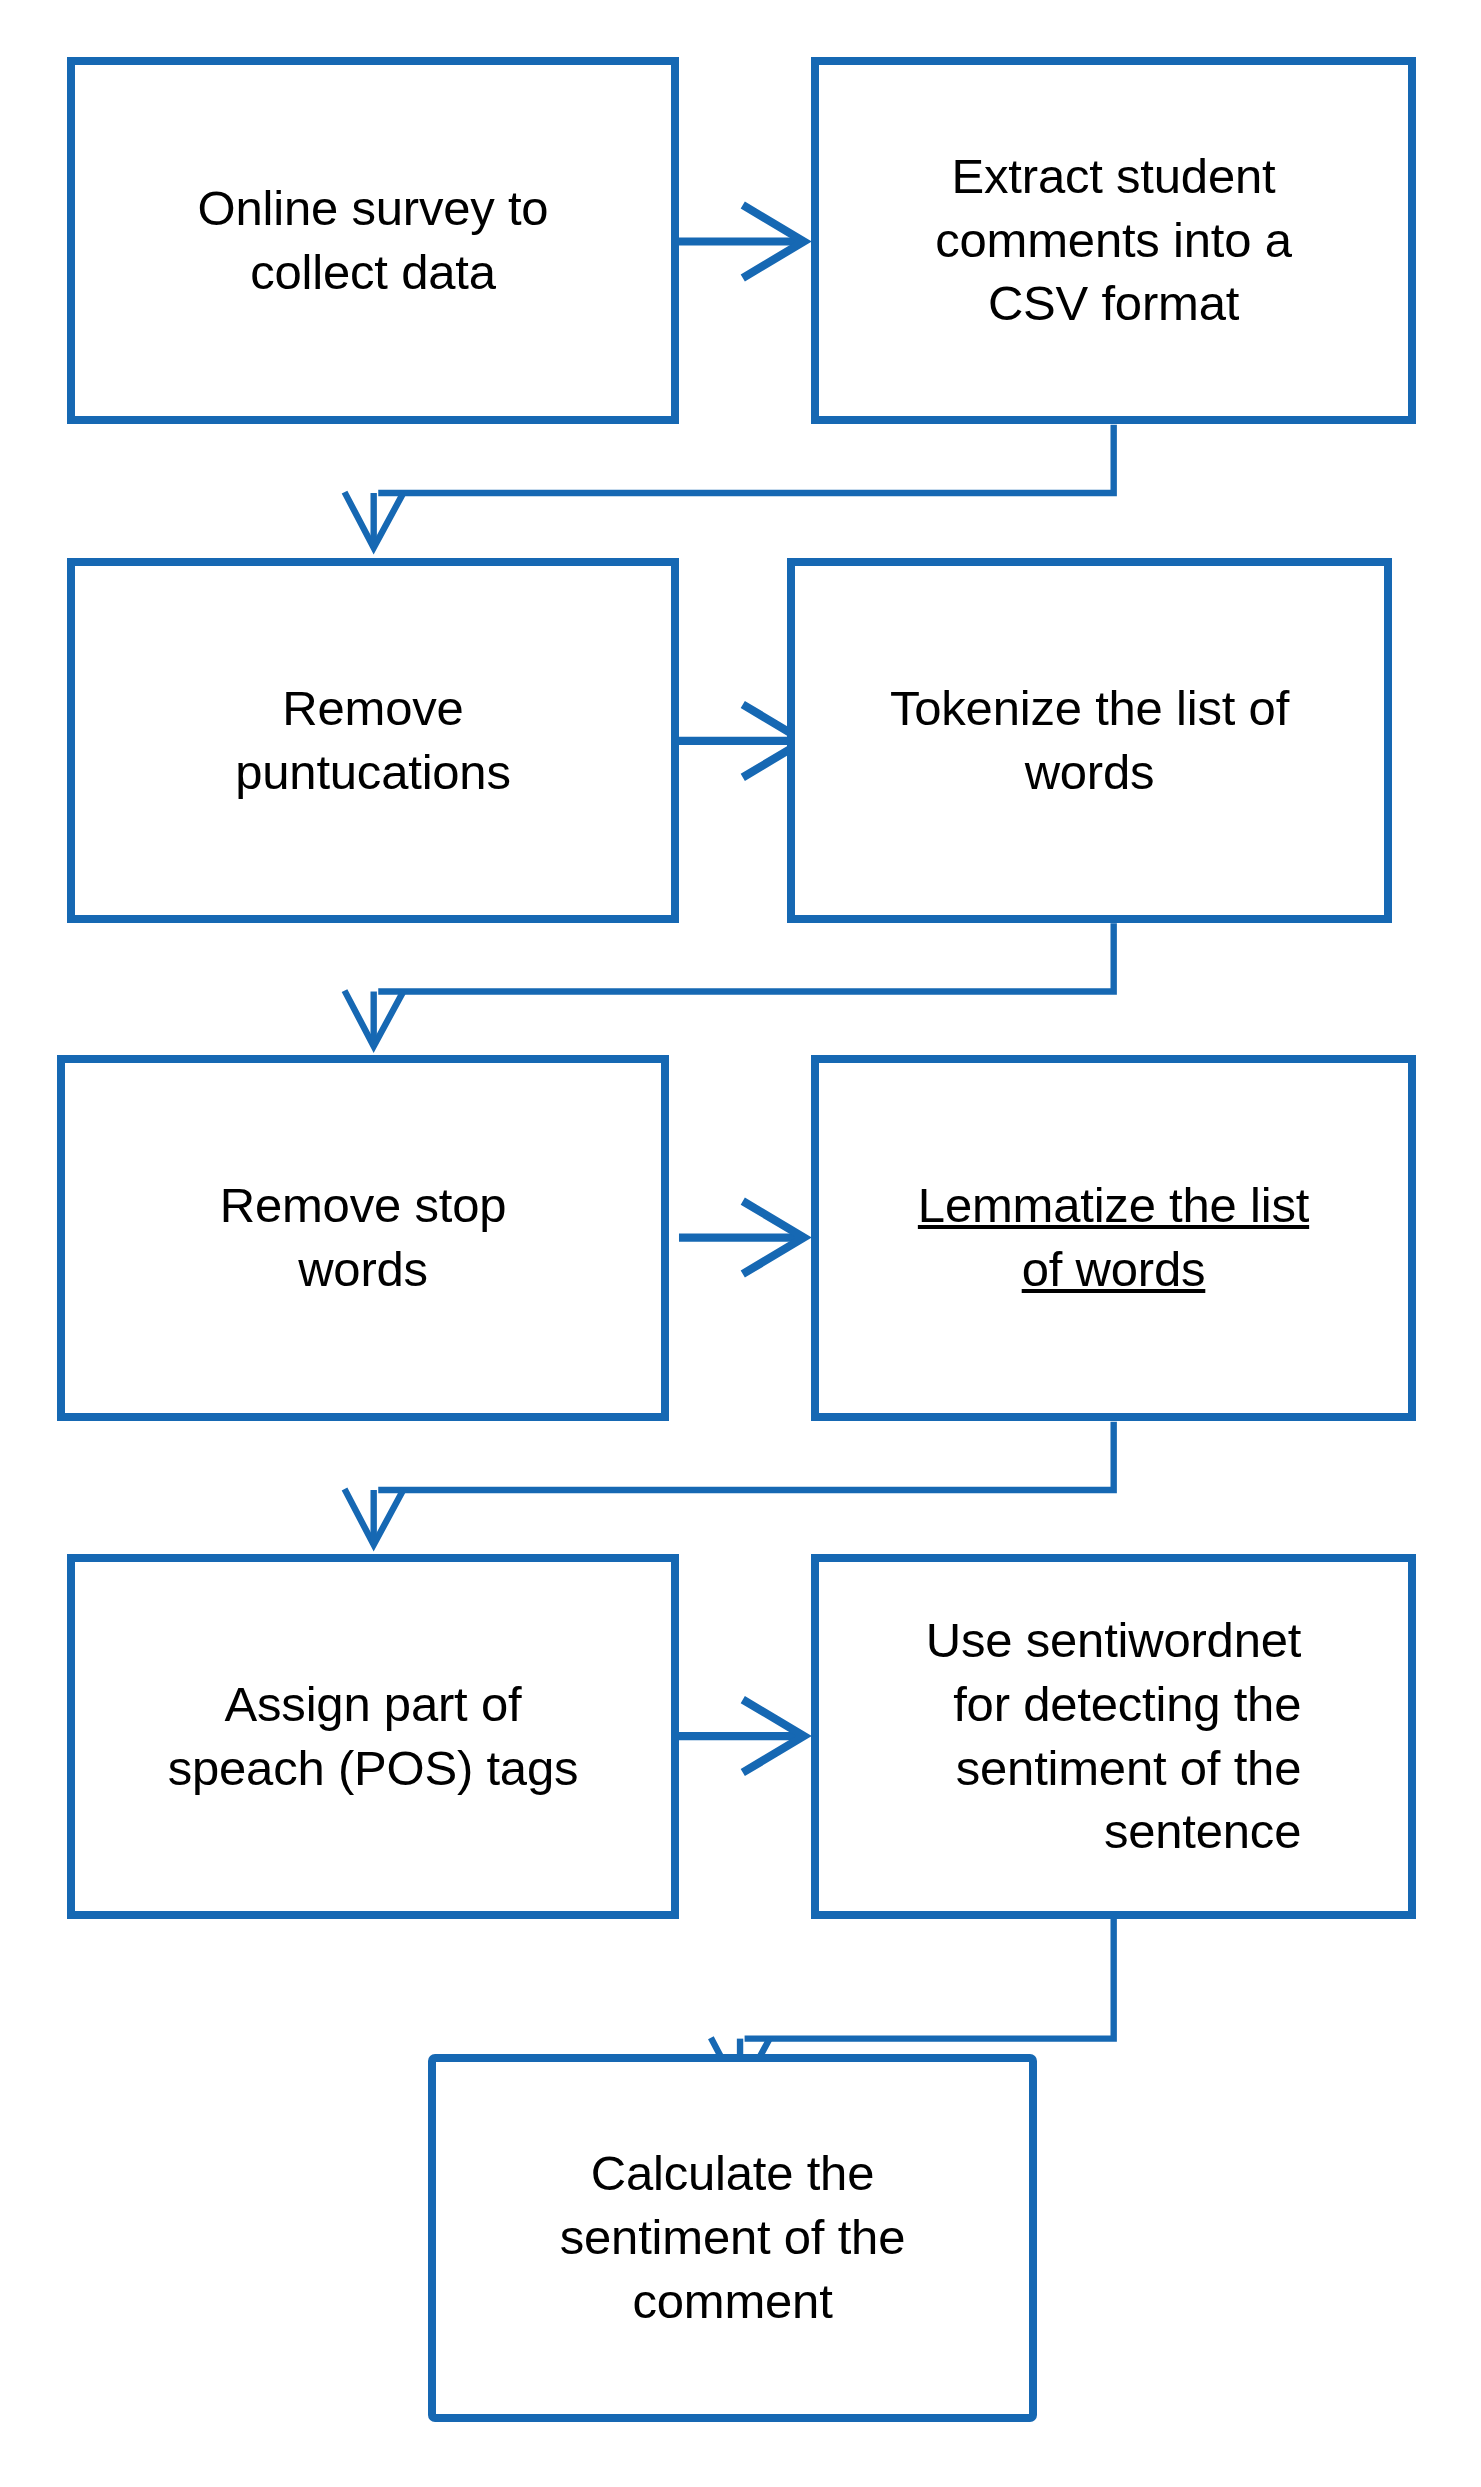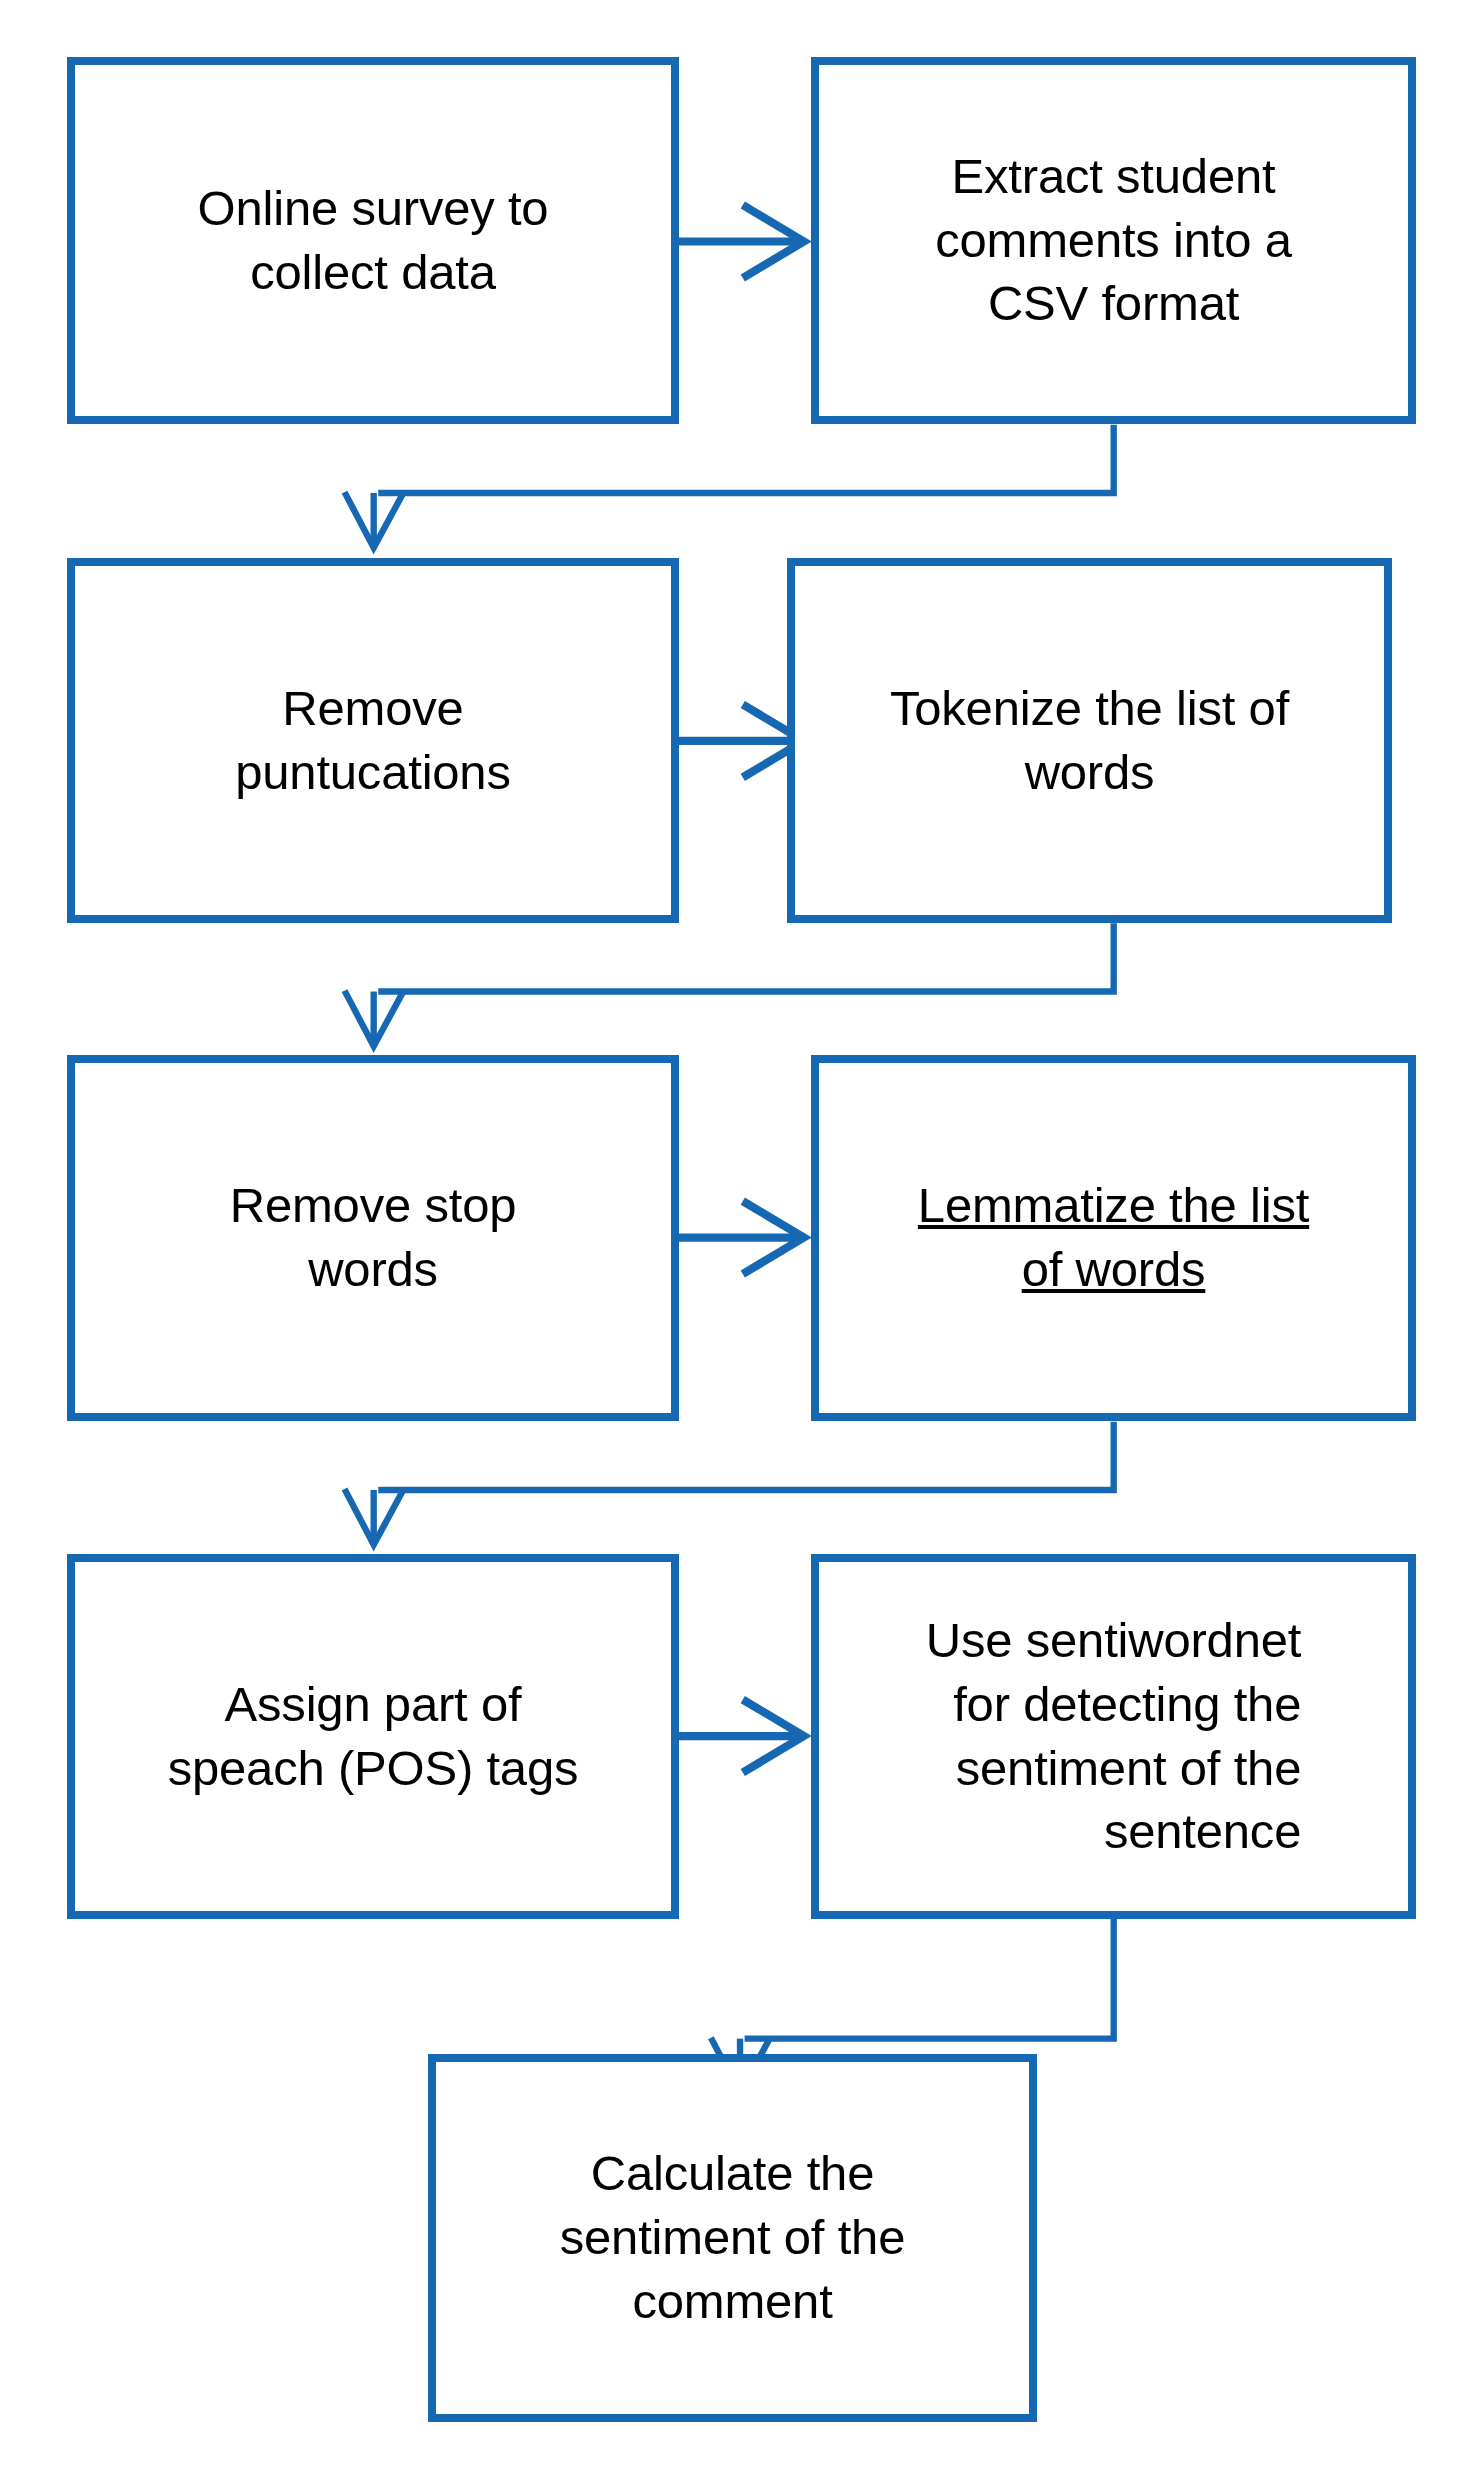"Remove stop" div.flow-box { left: 67px -> 57px }
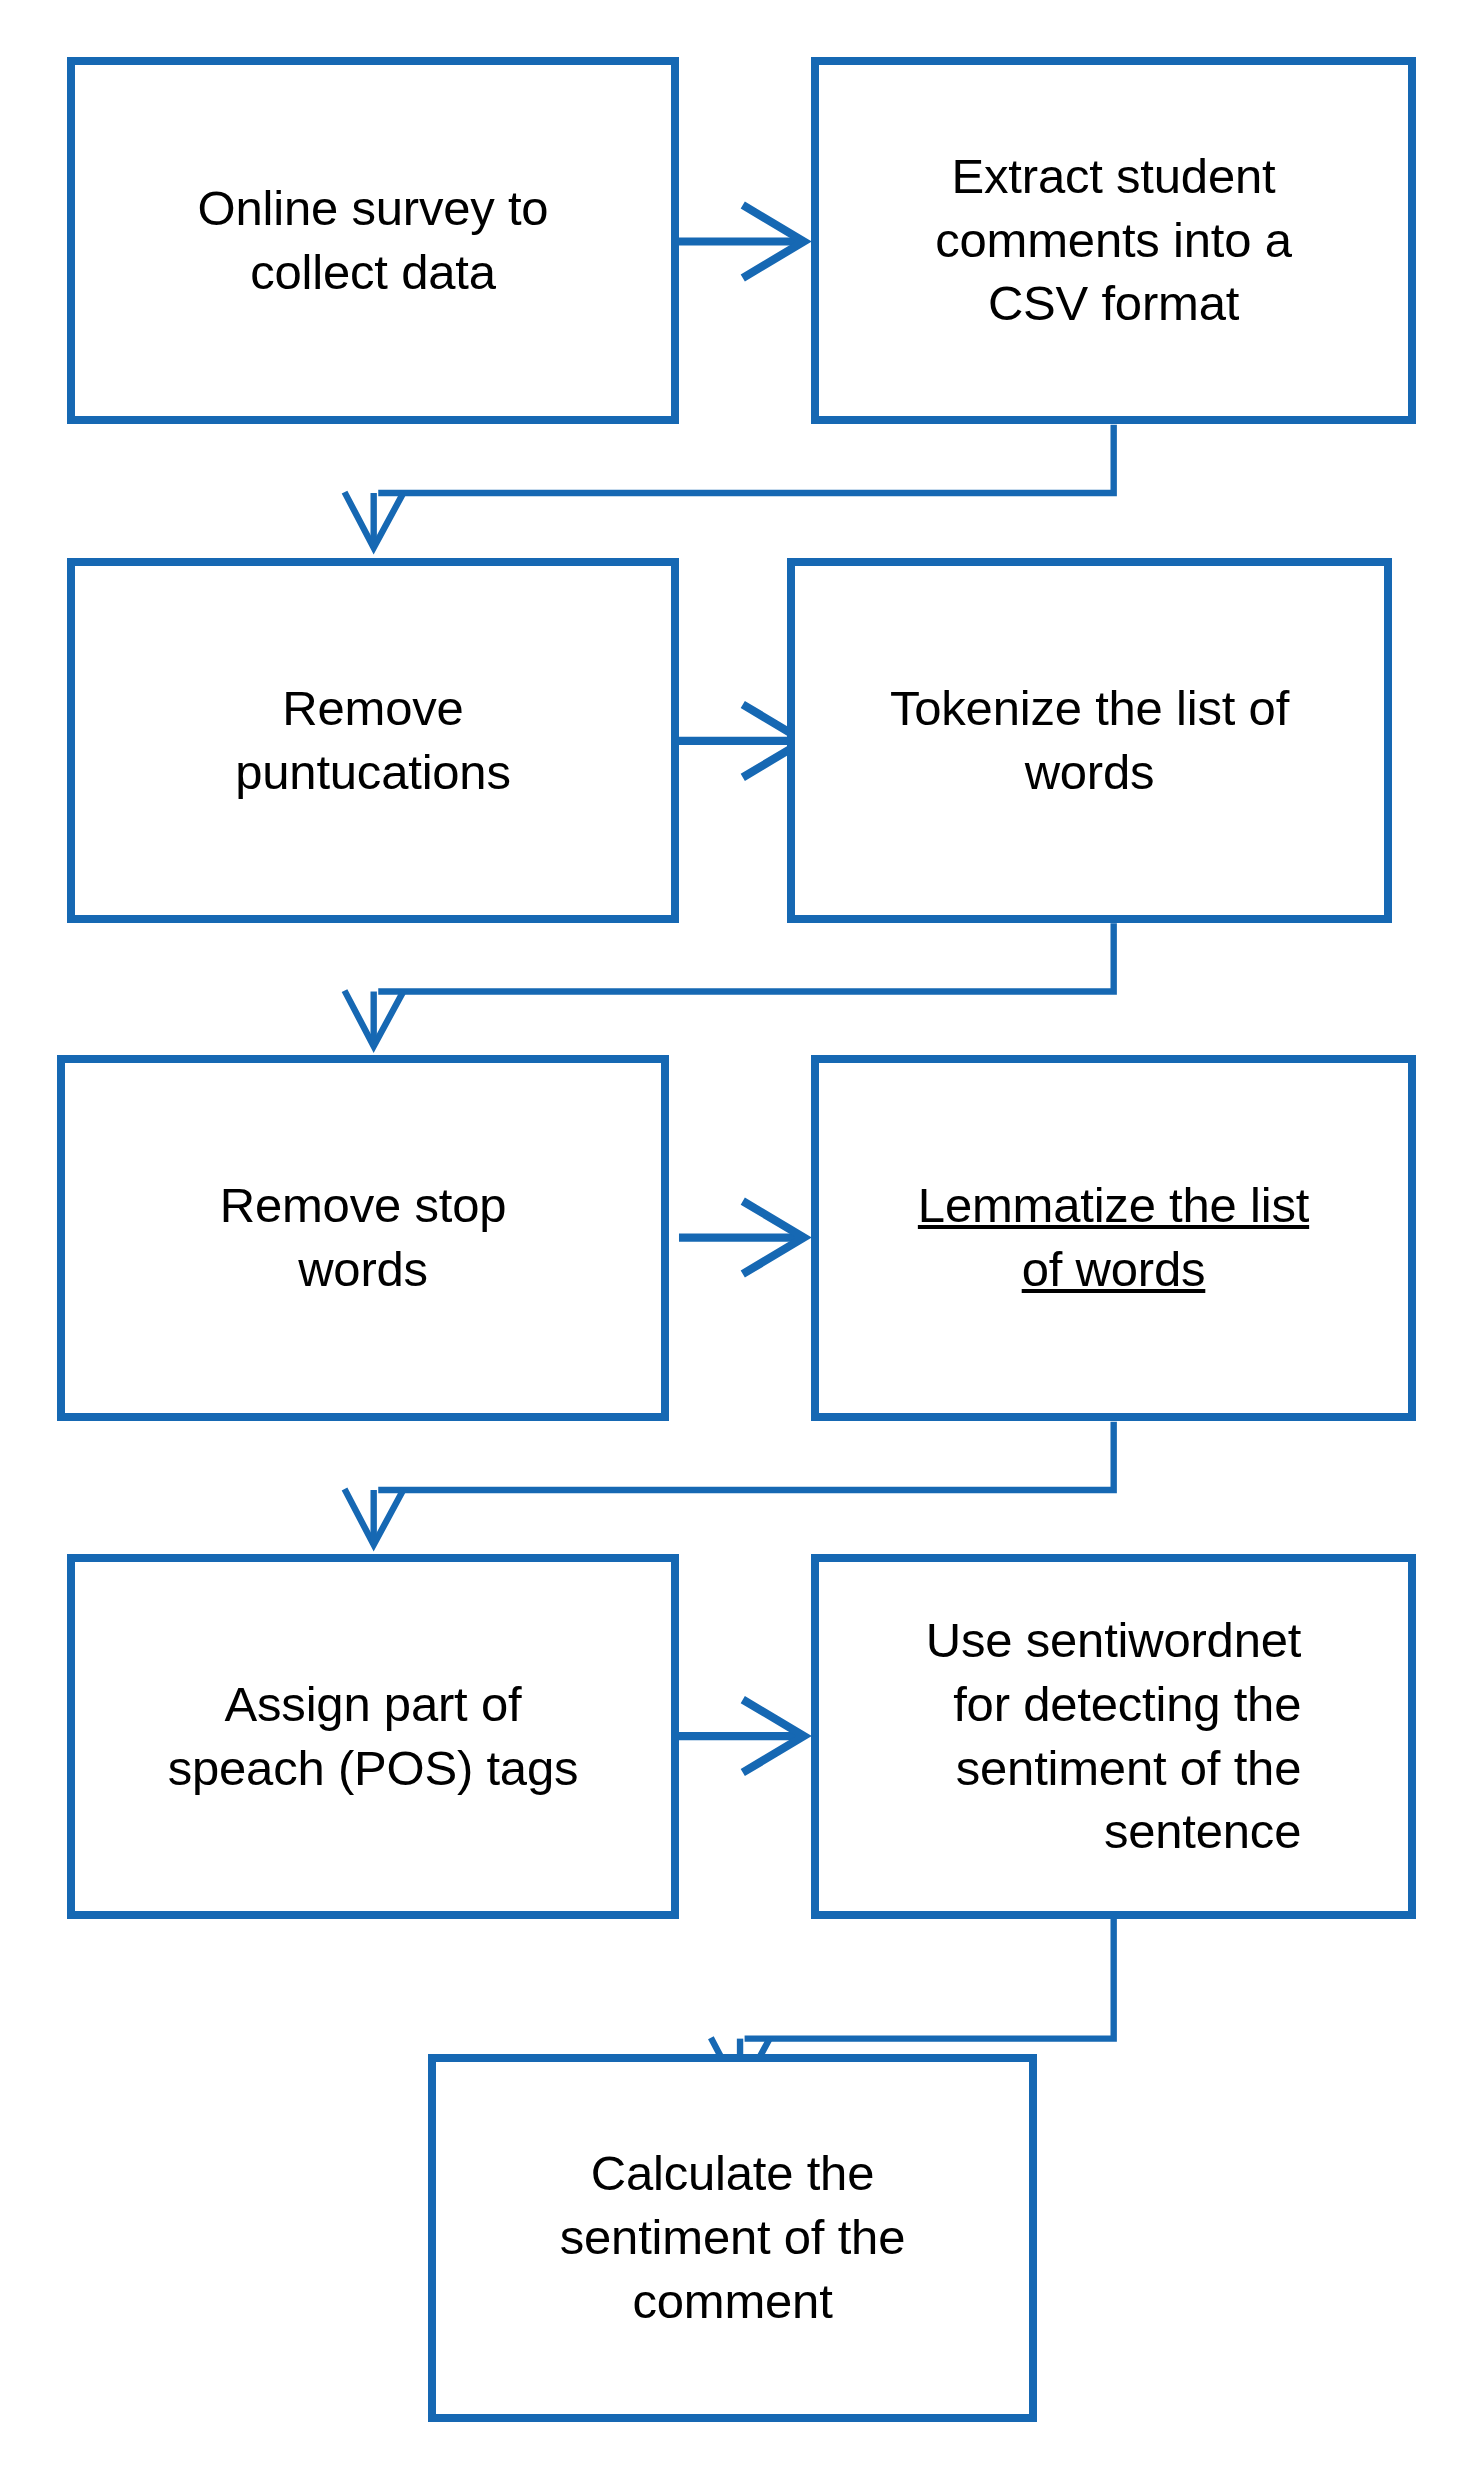"Calculate the" div.flow-box { border-radius: none -> 7px }
